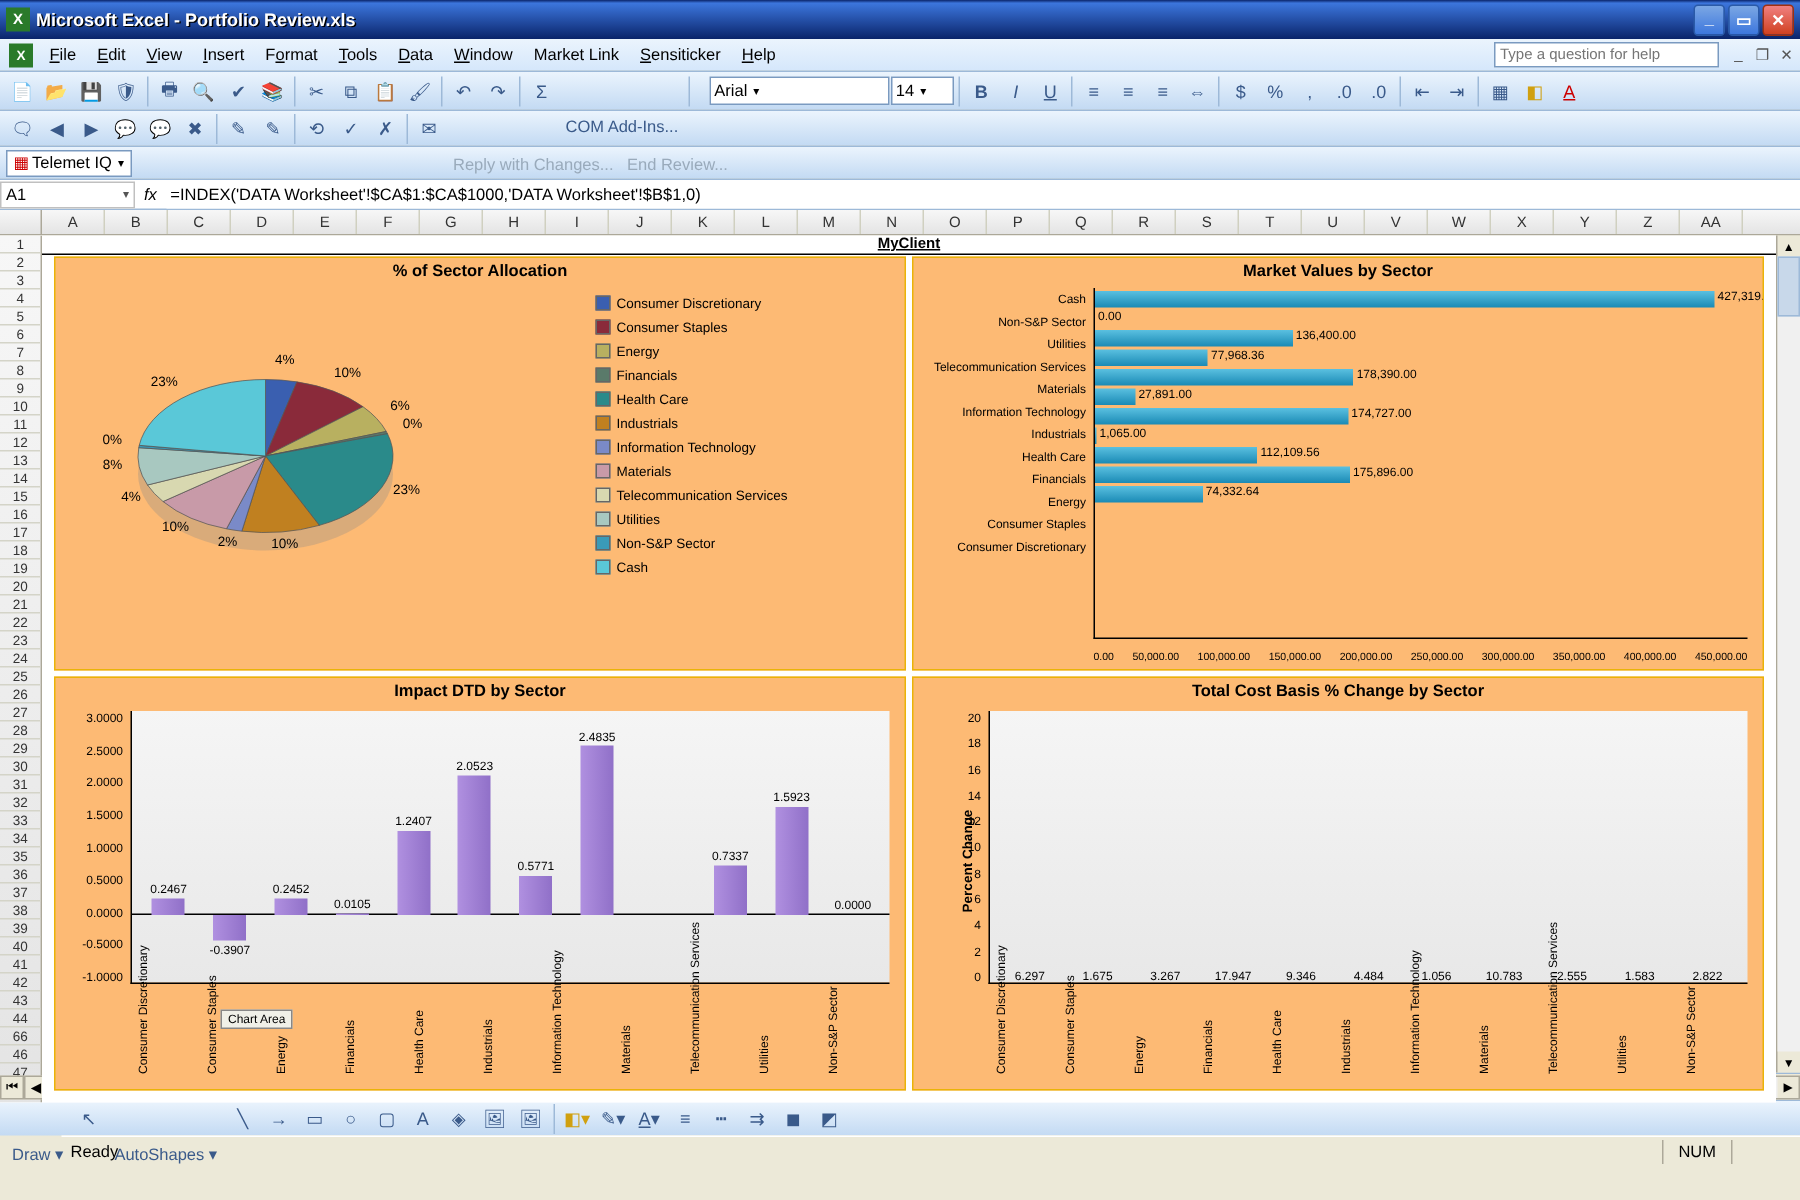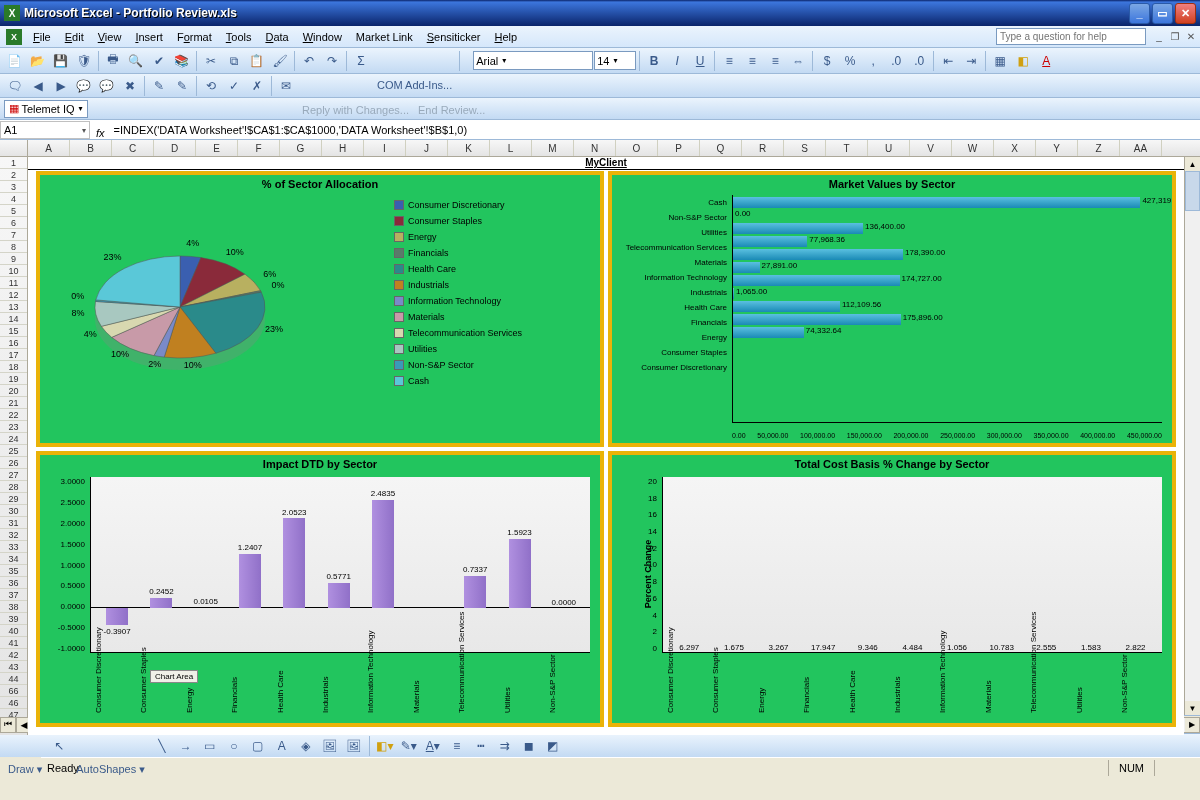"A1" .formula-bar { align-items: flex-end -> center }
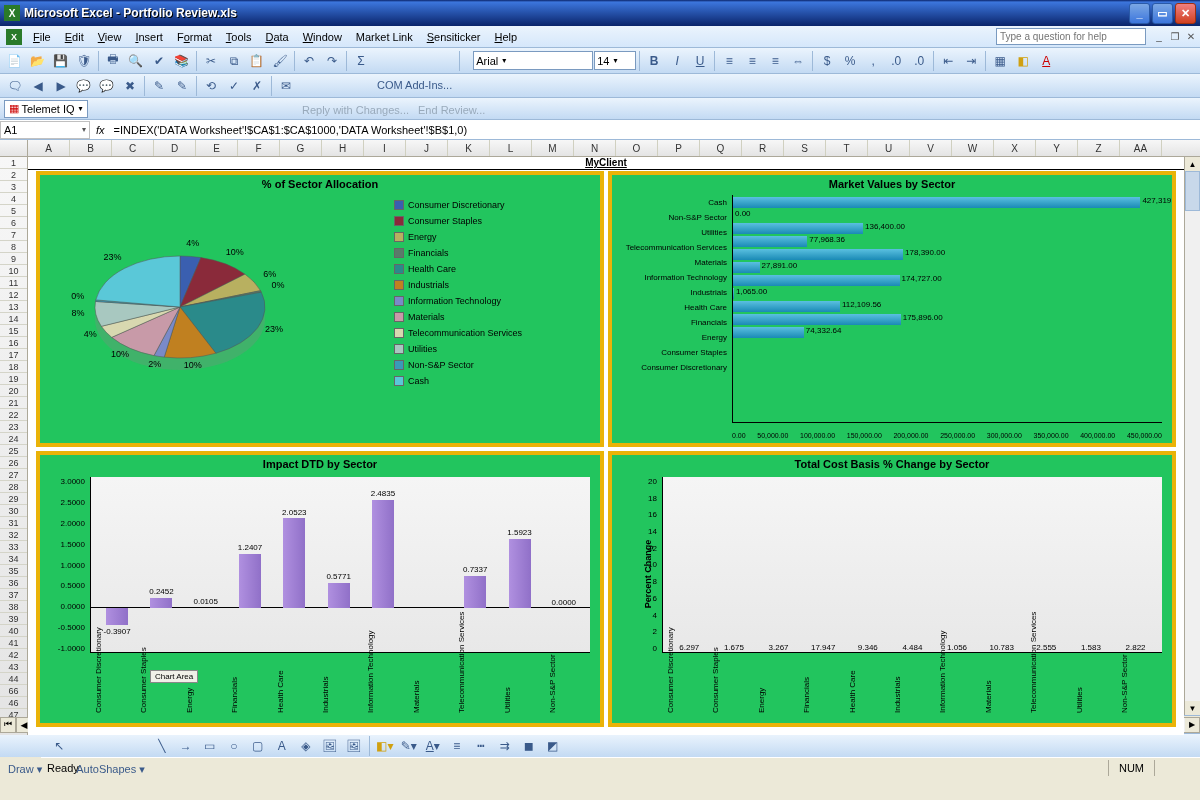"% of Sector Allocation" .chart-panel { background: #22c55e -> #fdba74; border: 4px solid #eab308 -> 1px solid #eab308 }
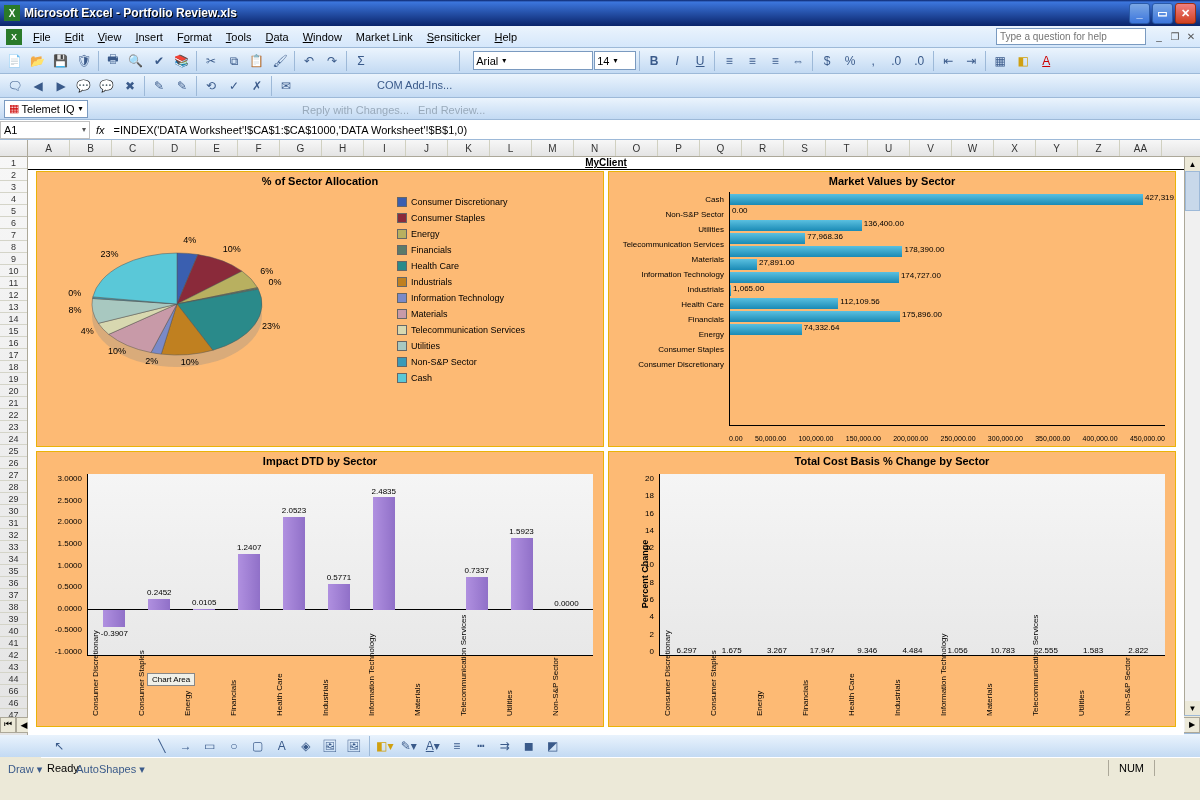"0.2467" div.vbar-col { html: none -> <div> <div></div> <div>0.2467</div> </div> }
